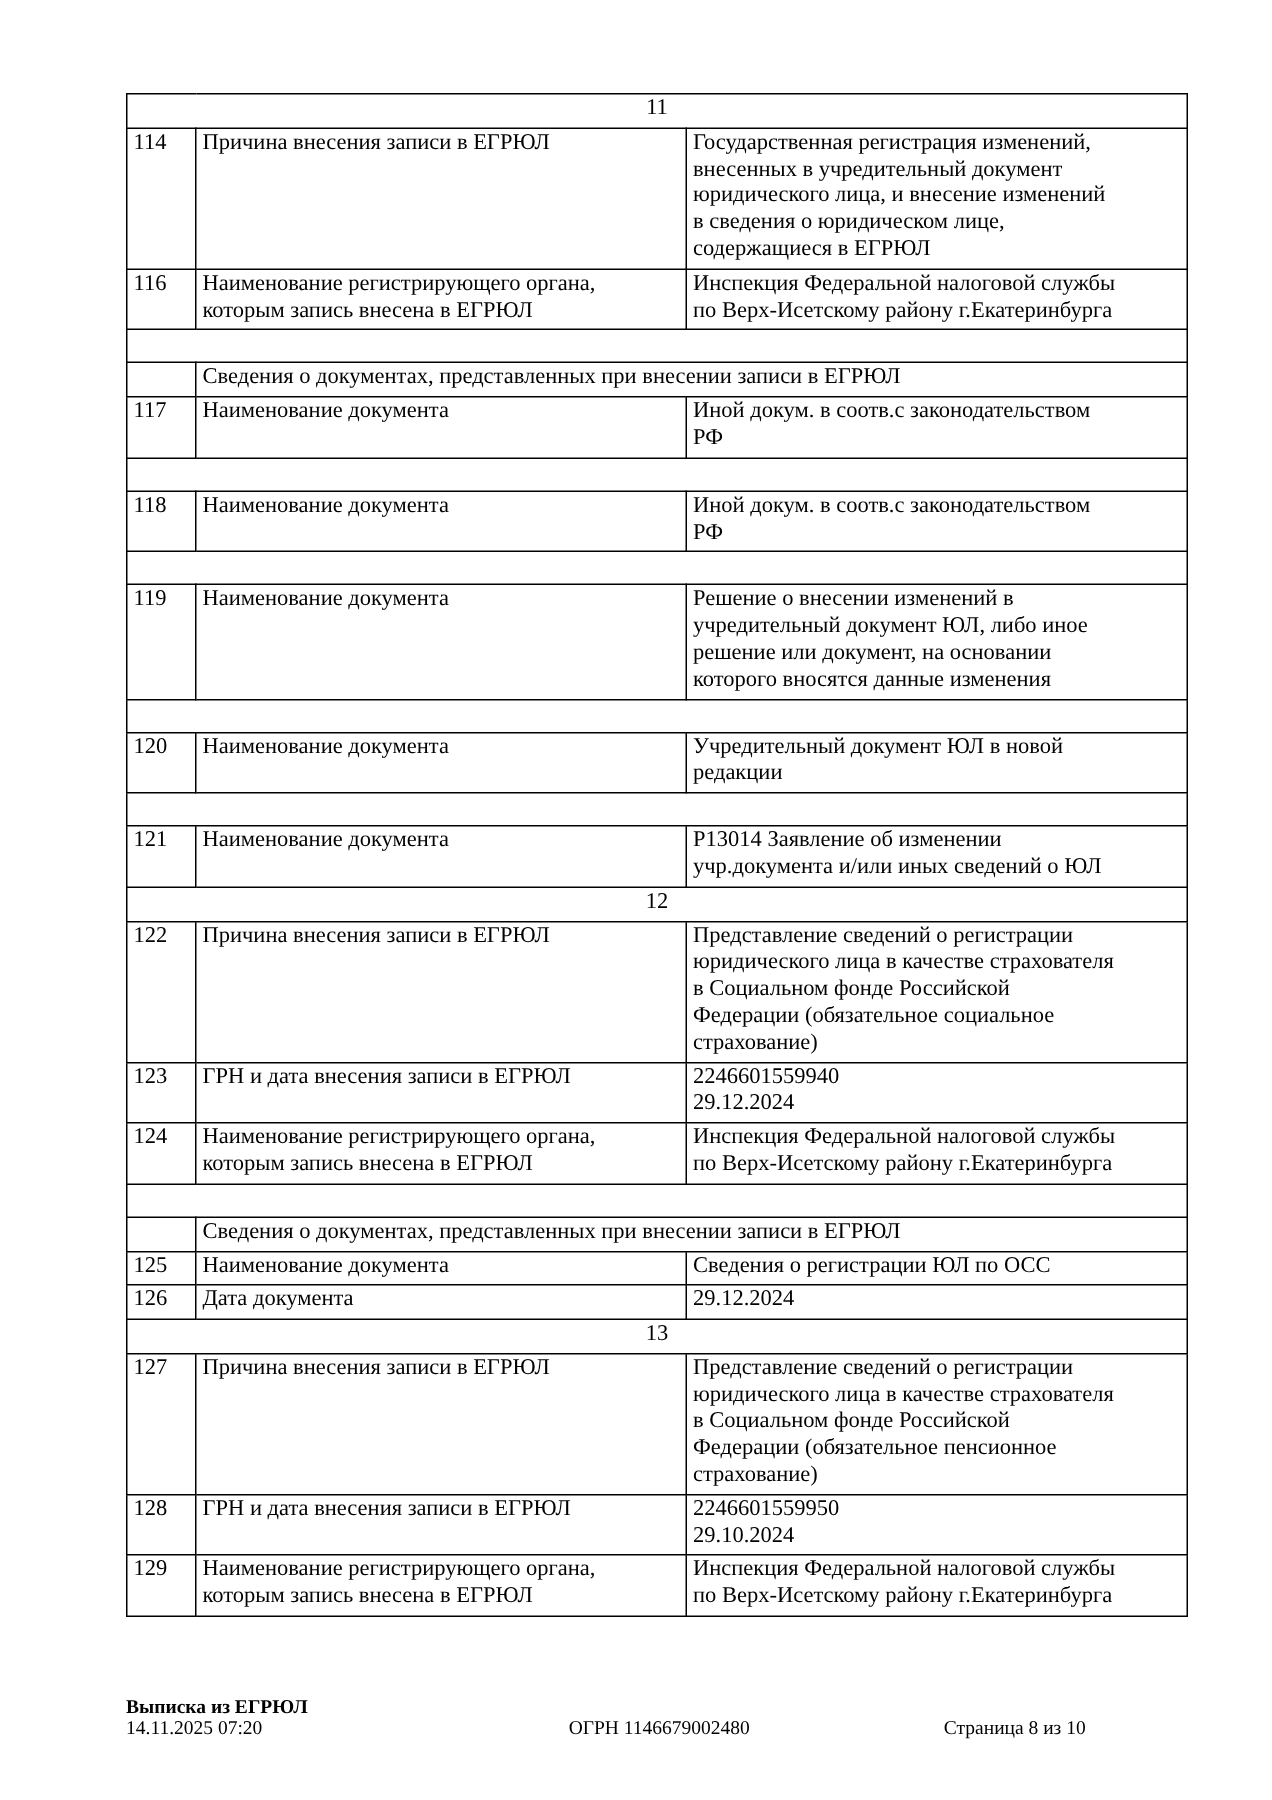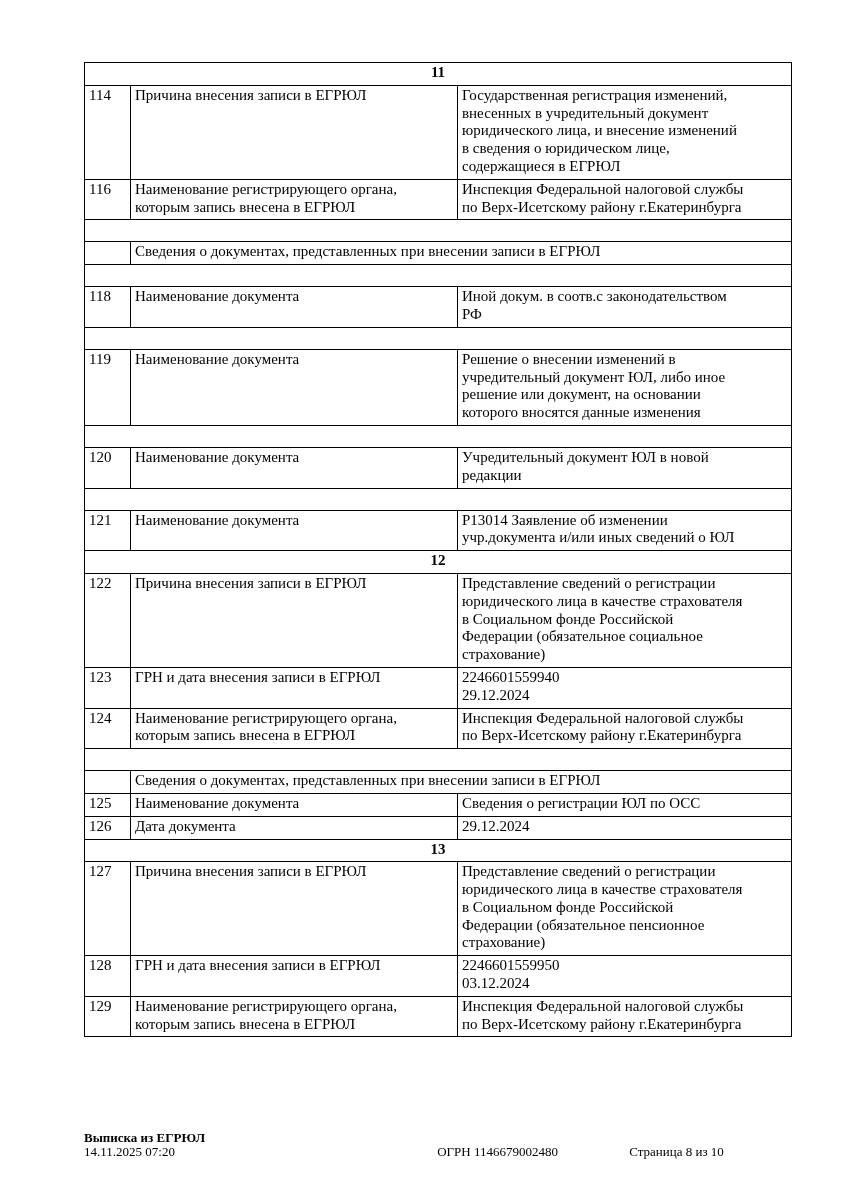"11" td.section { font-weight: bold -> normal }
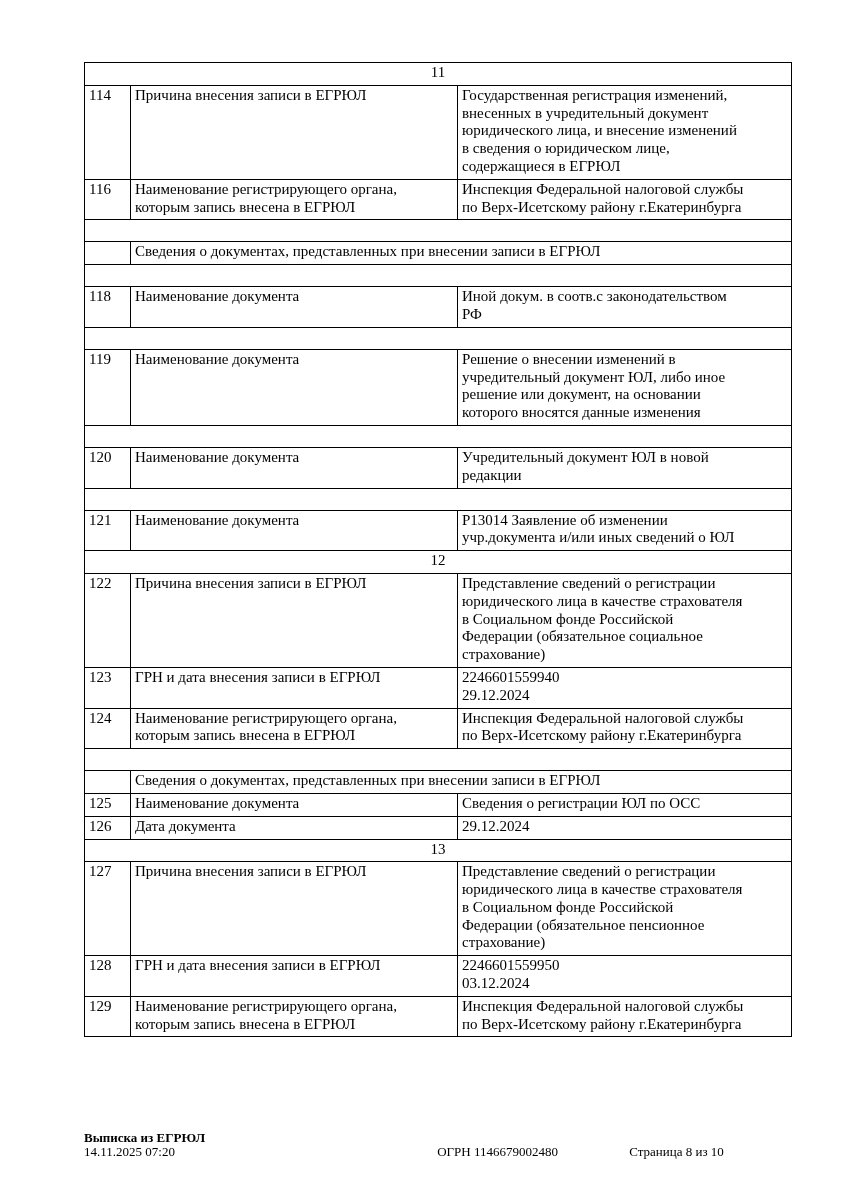"117" tr.tr-entry { html: none -> <tr> <td>117</td> <td>Наименование документа</td> <td>Иной докум. в соотв.с законодательством РФ</td> </tr> }
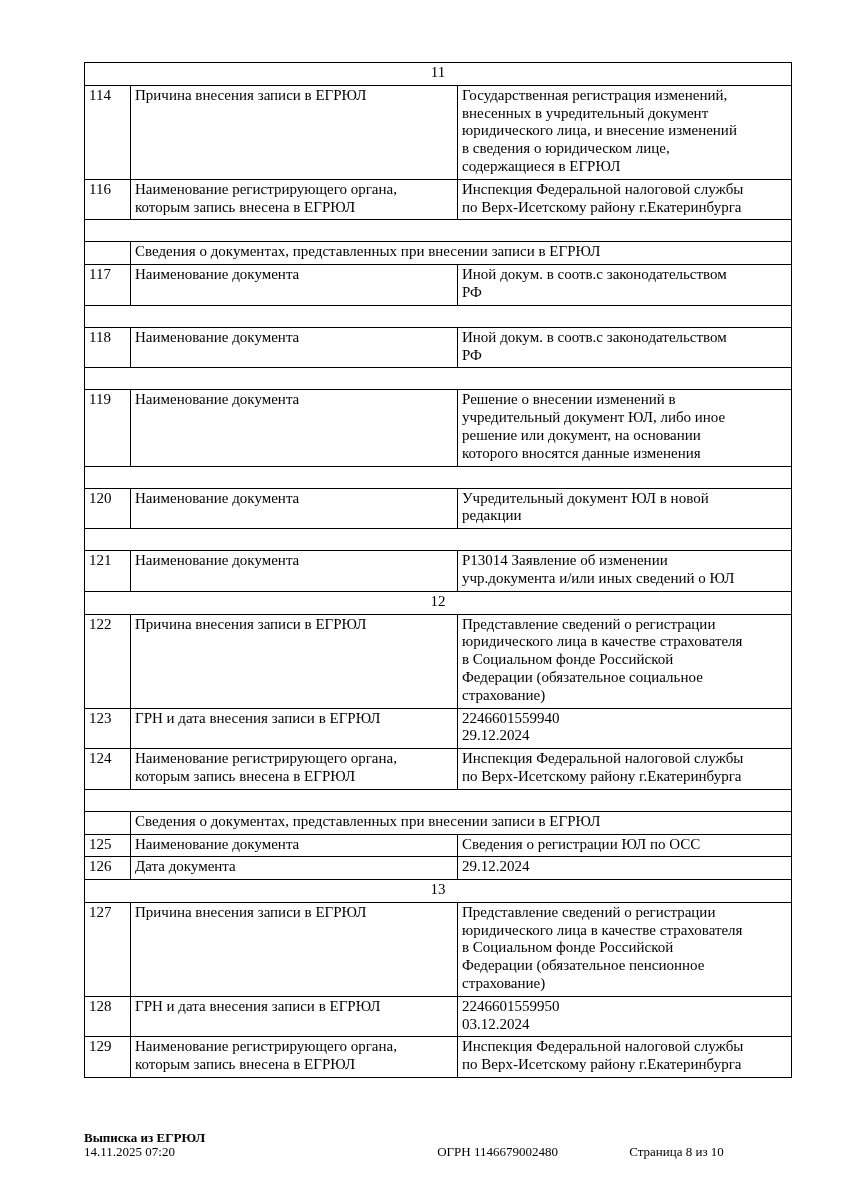"2246601559950" td.value { text: 03.12.2024 -> 29.10.2024 }
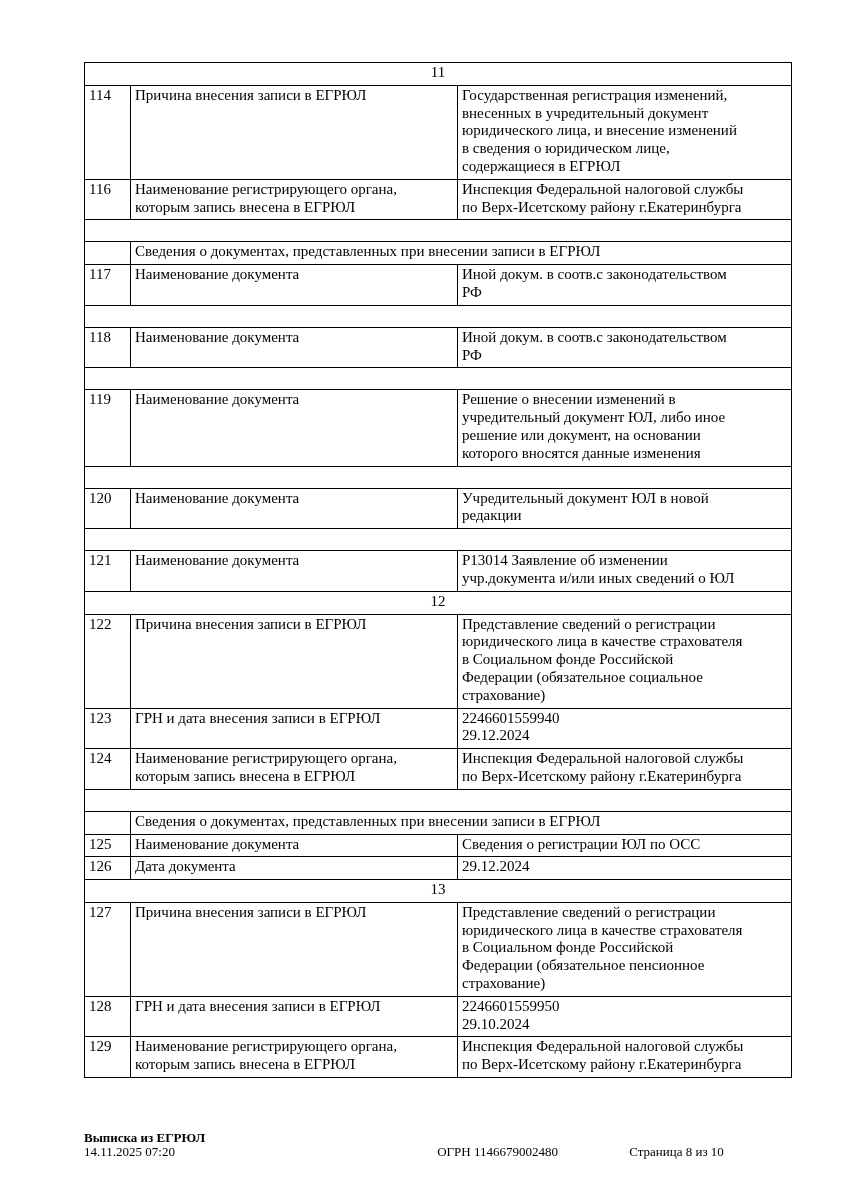"ОГРН 1146679002480" .f-center { text-align: right -> center }
